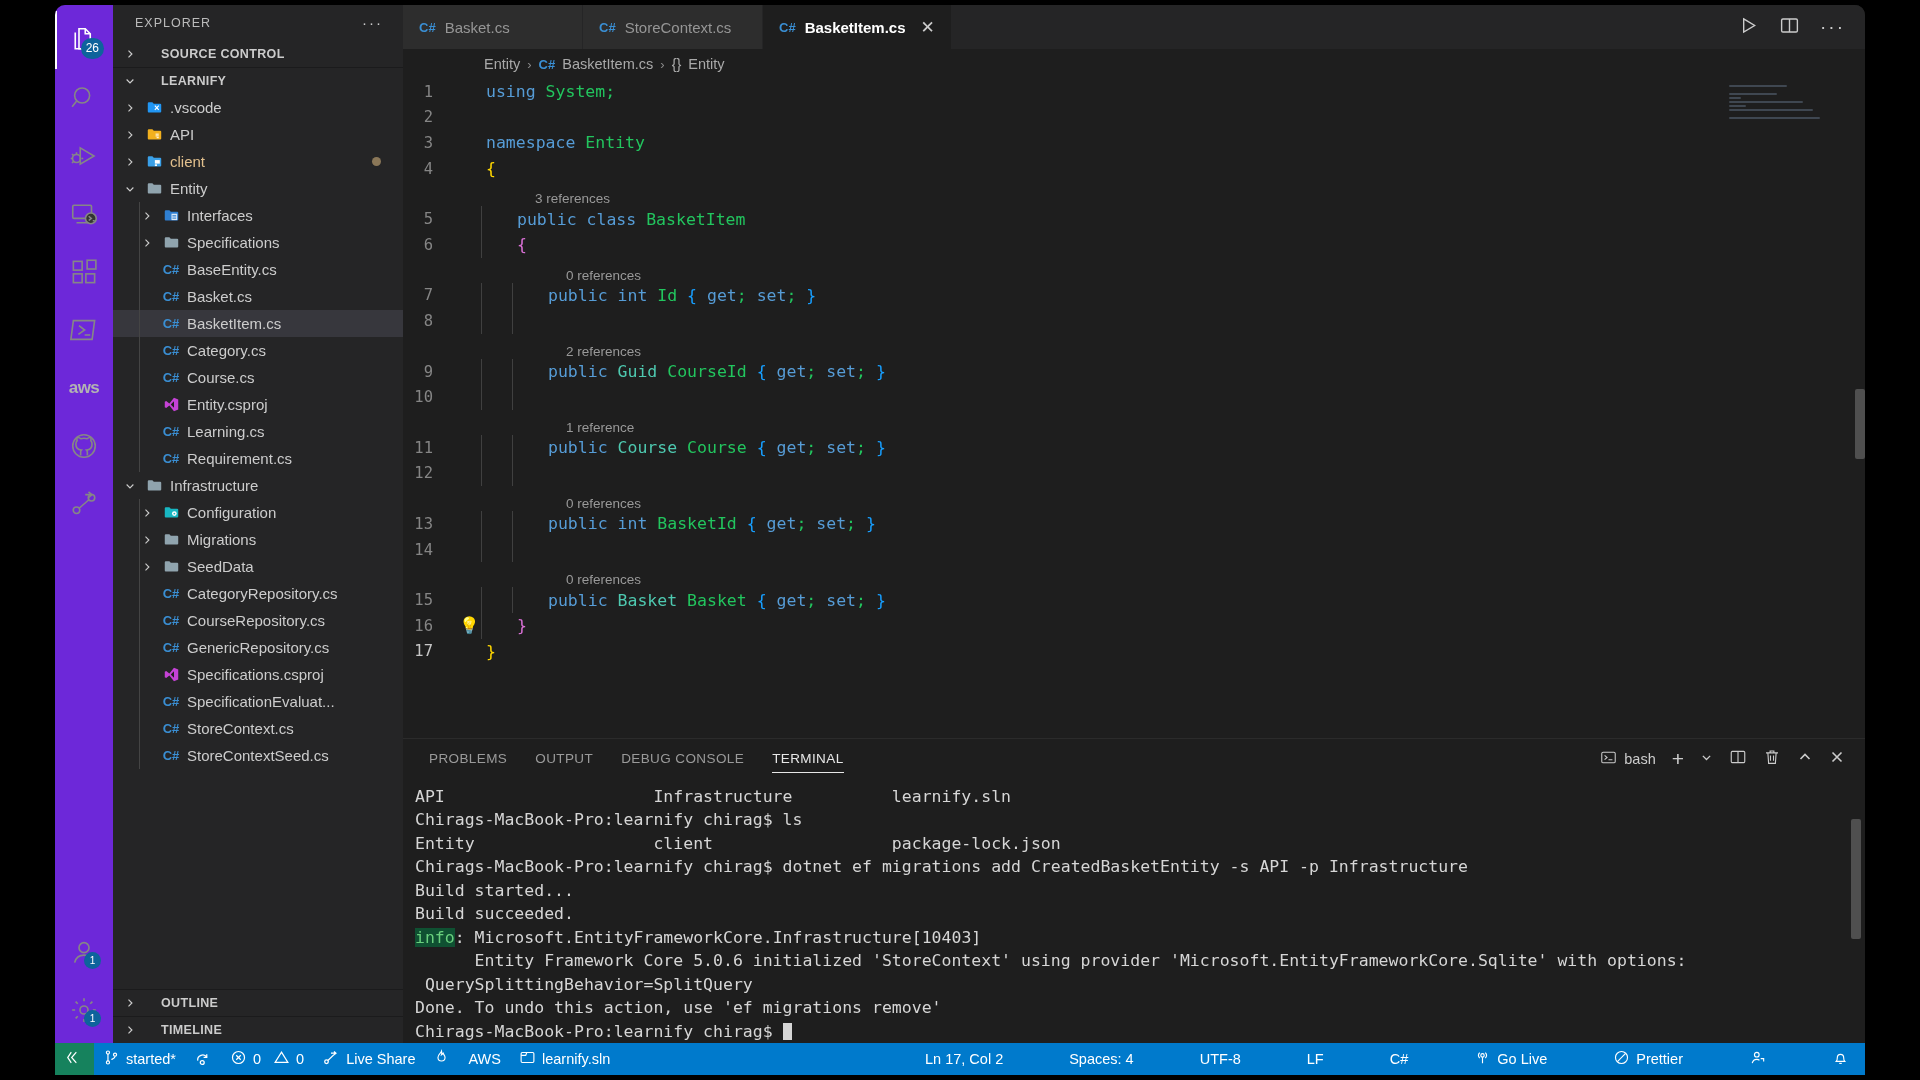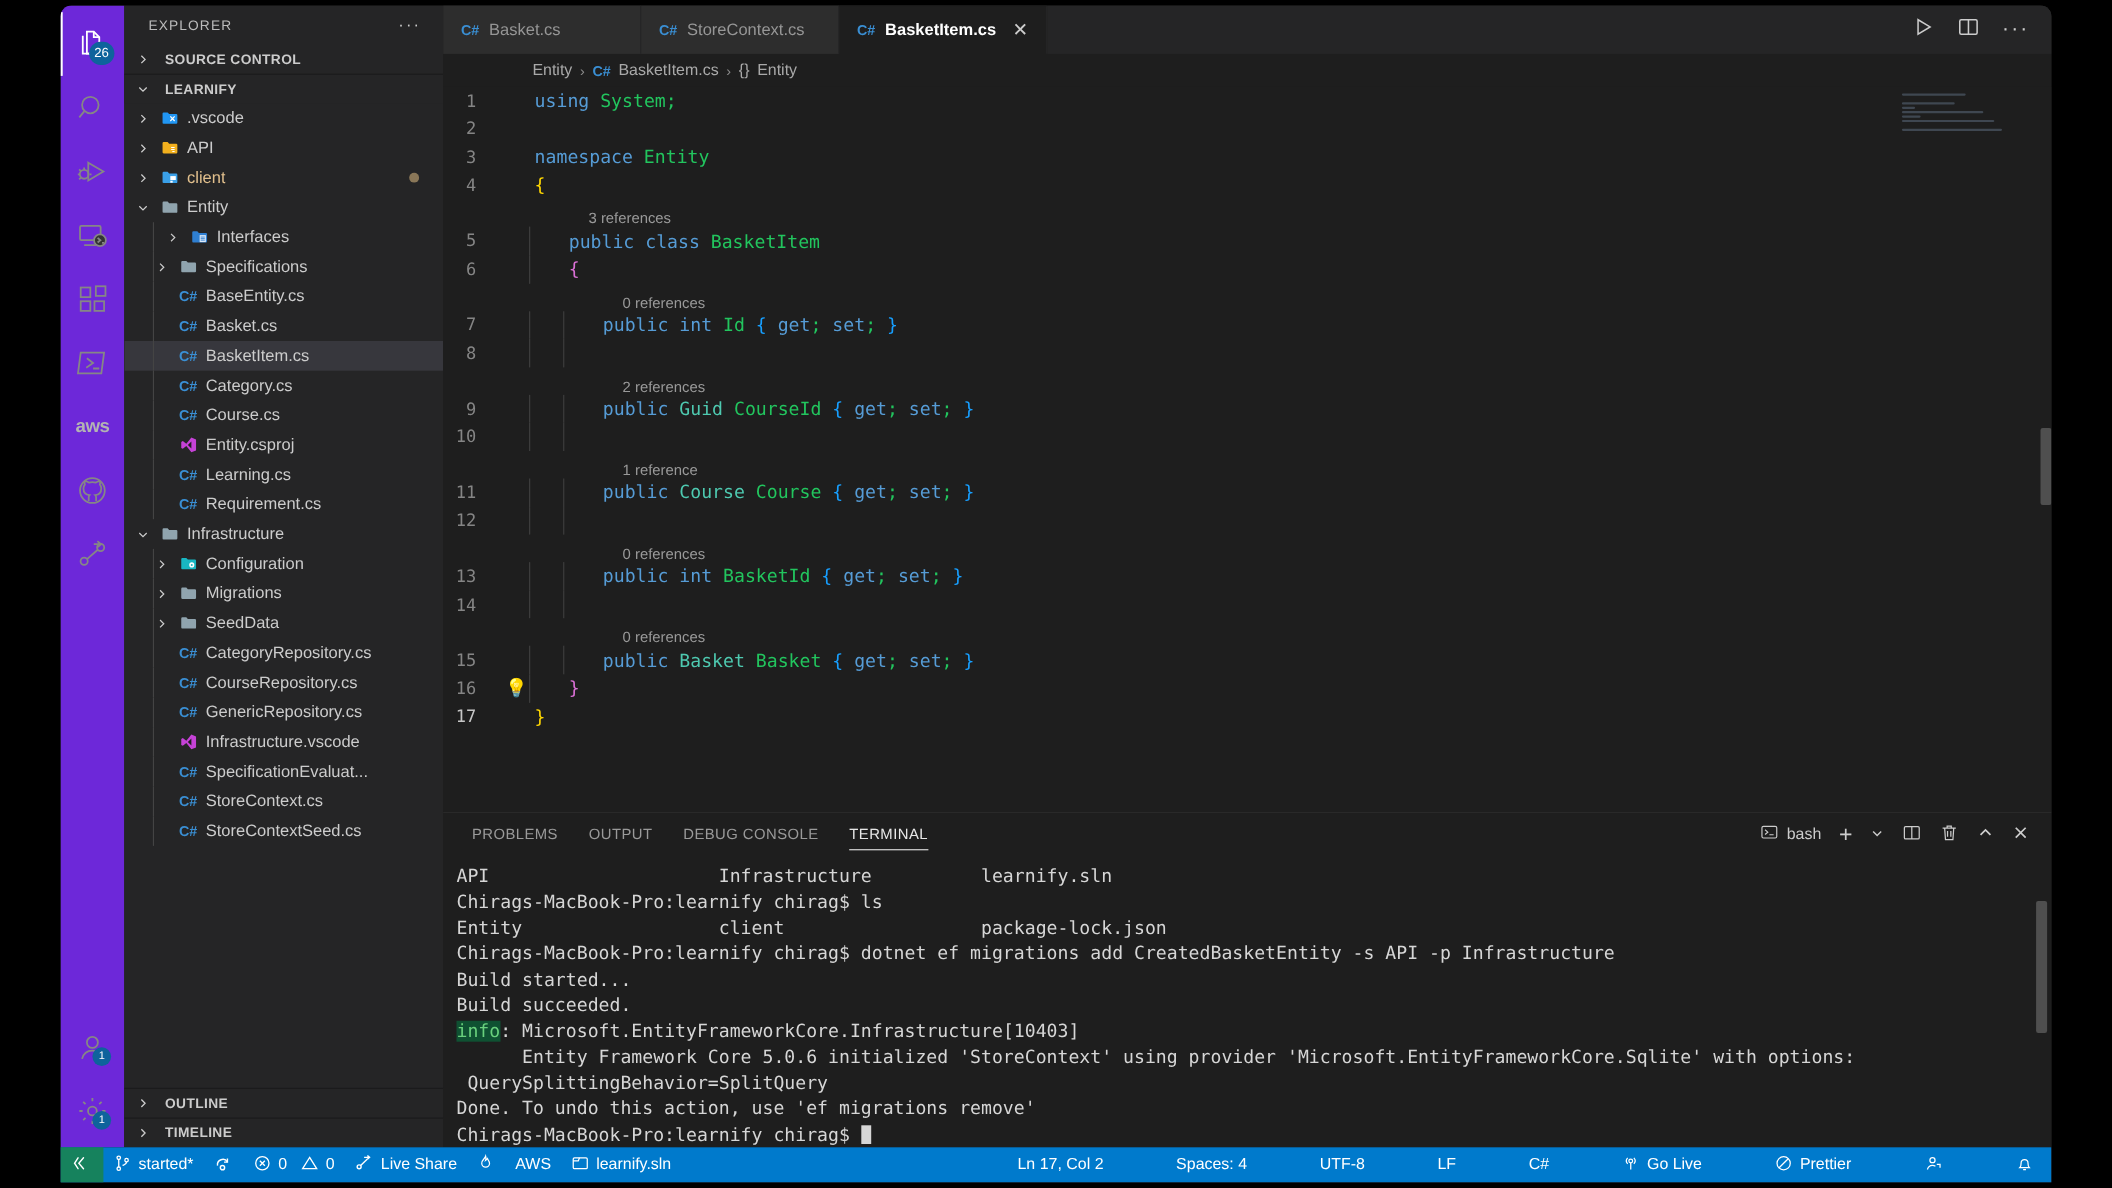"SOURCE CONTROL" .section-head { gap: 12px -> 23px }
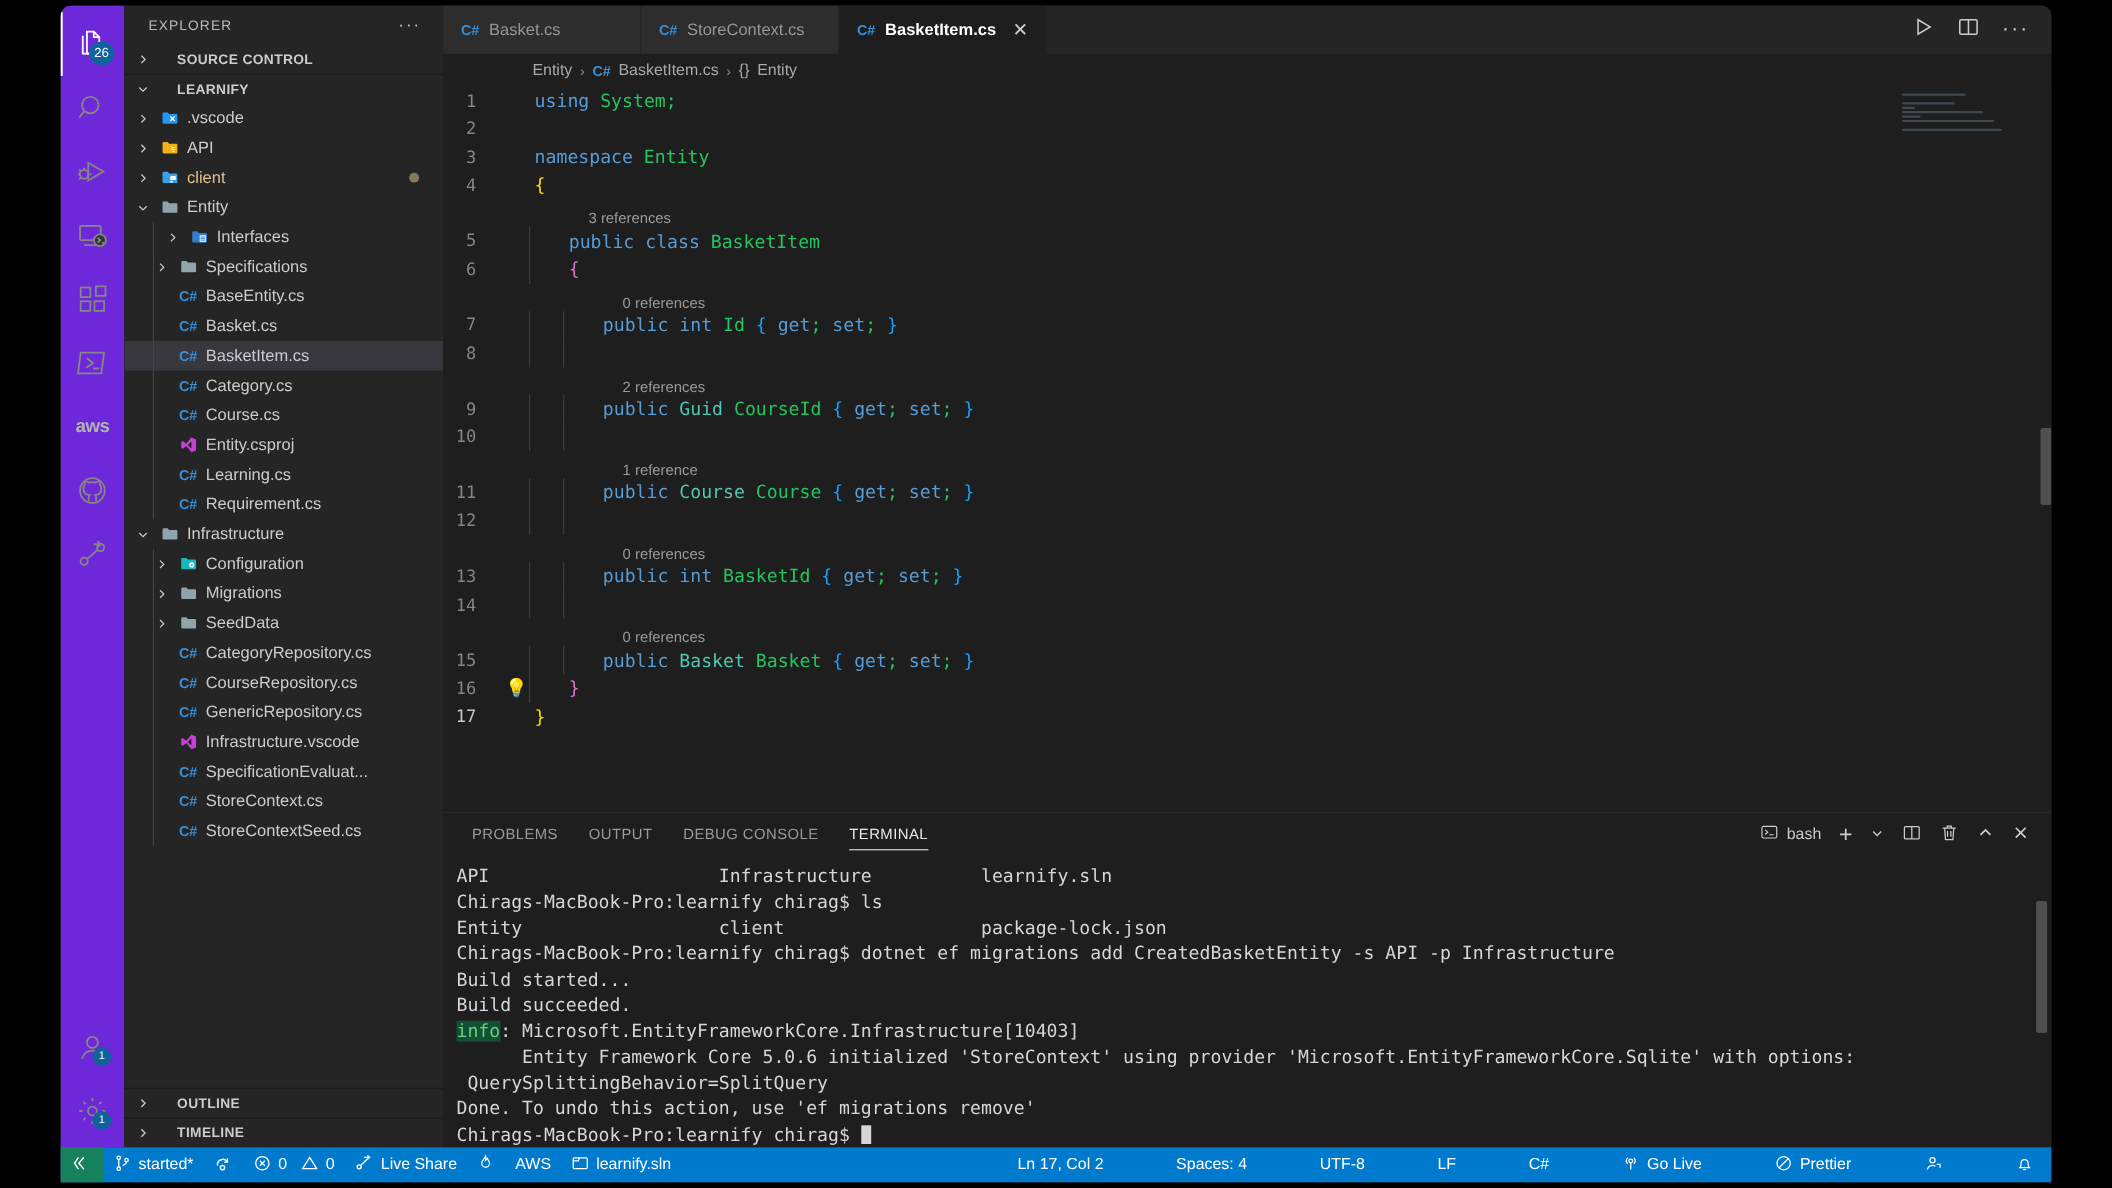"Interfaces" div.row { padding-left: 36px -> 26px }
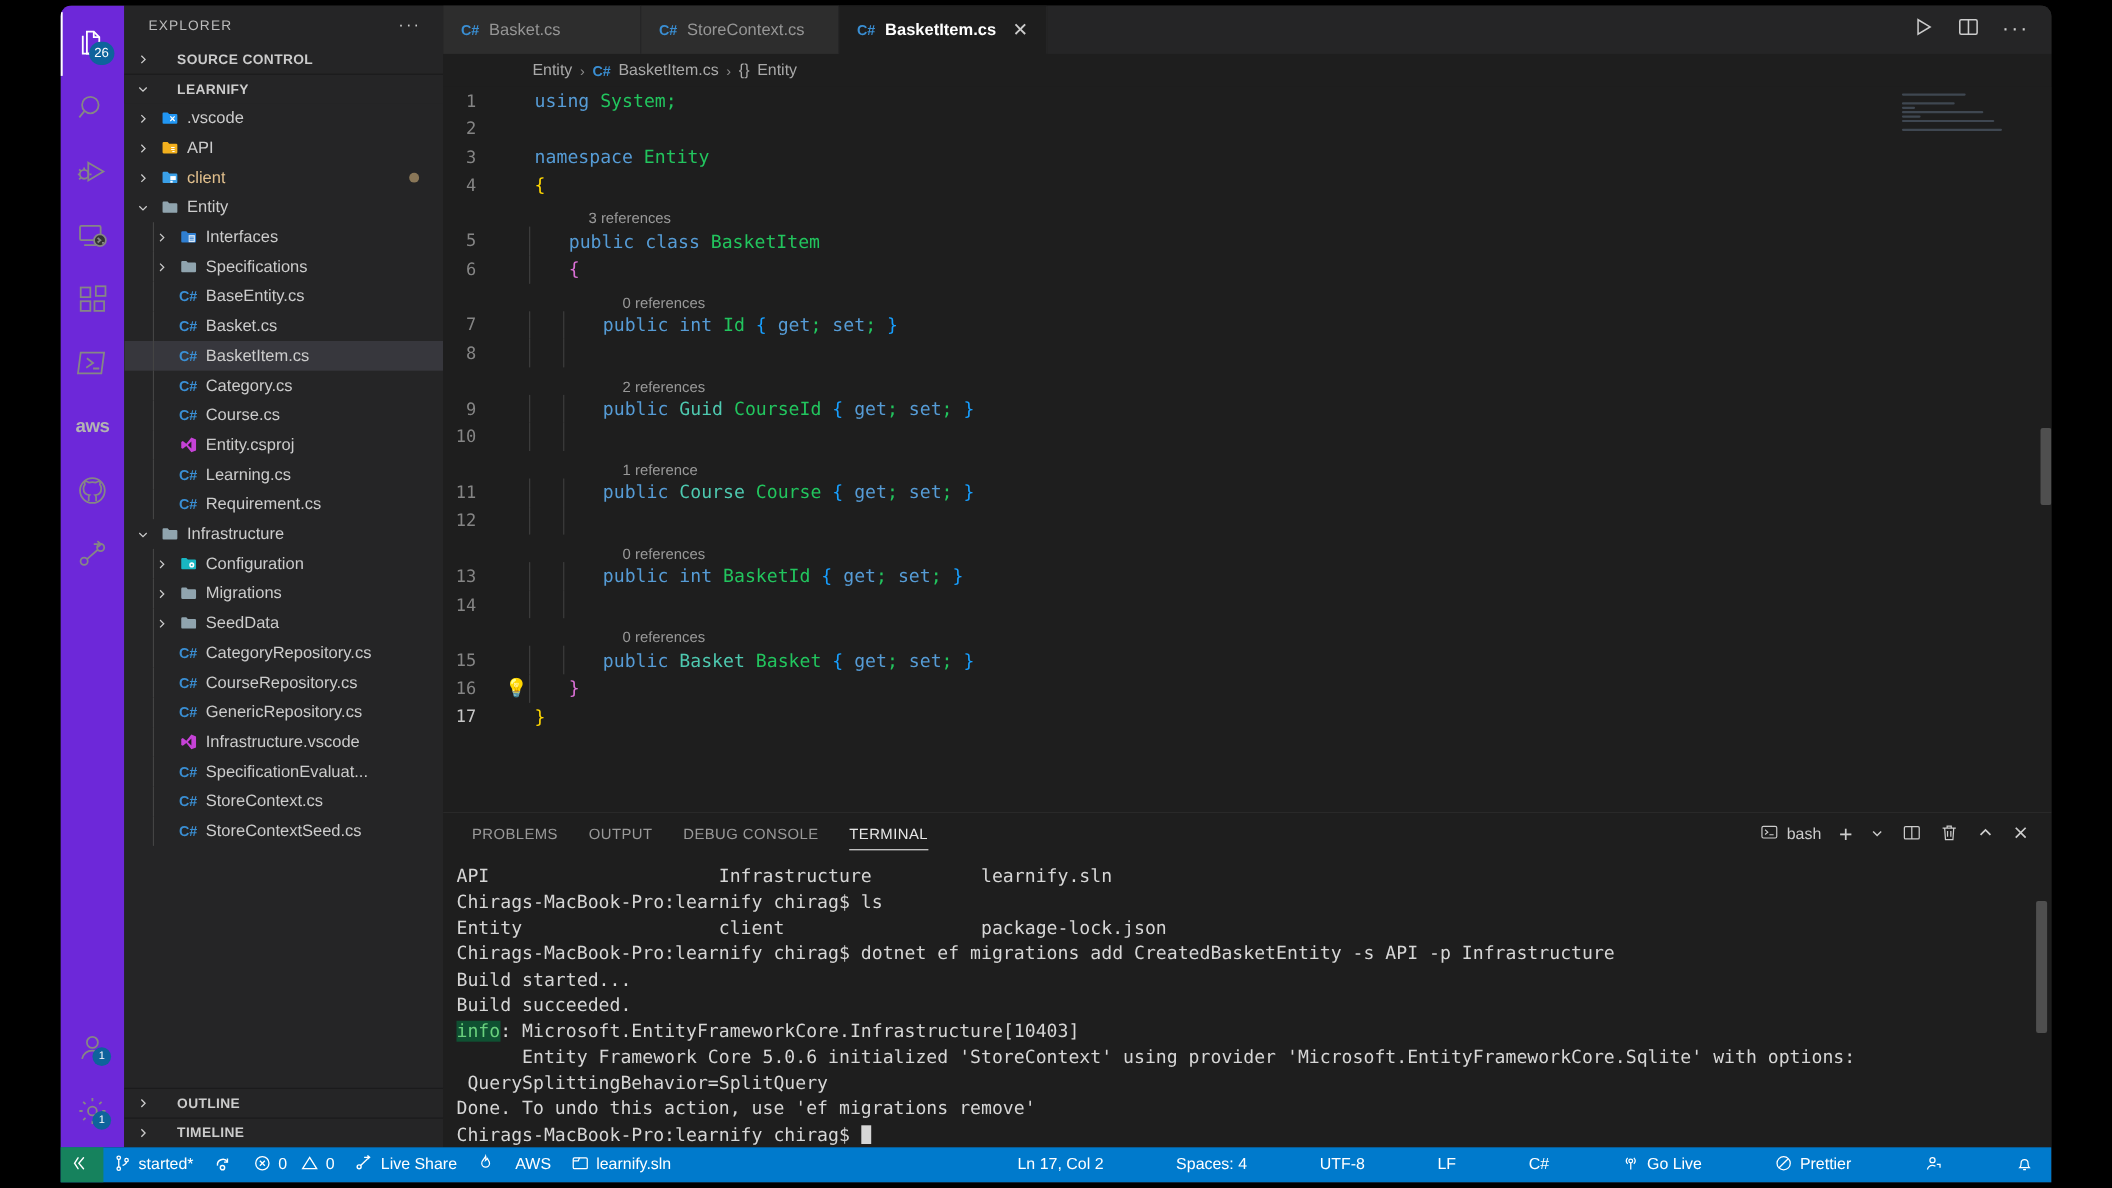"Infrastructure.vscode" span.lbl { text: Infrastructure.vscode -> Specifications.csproj }
